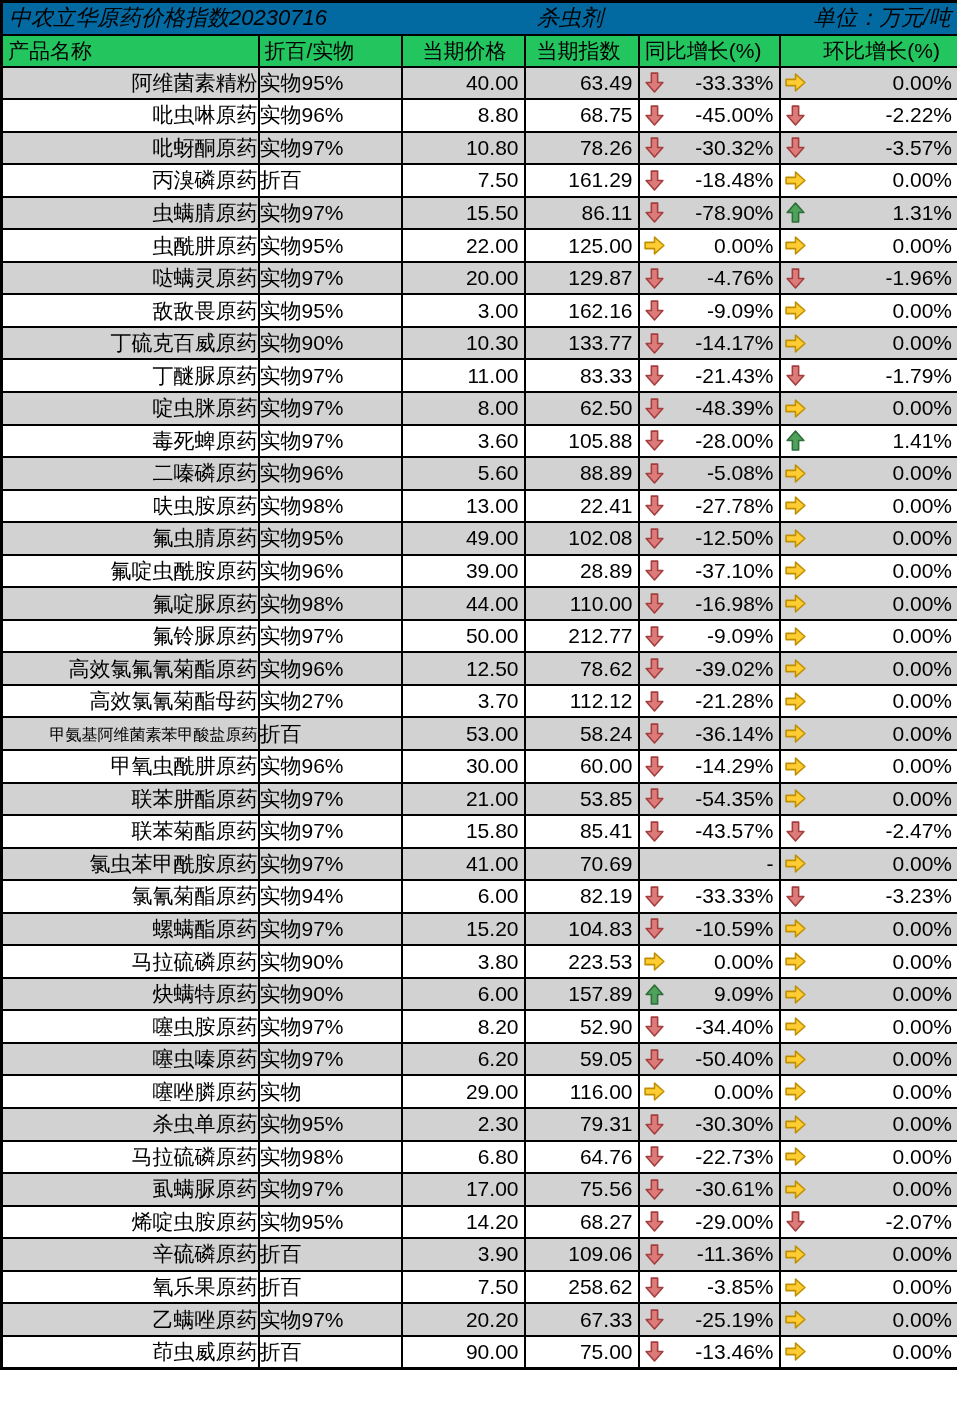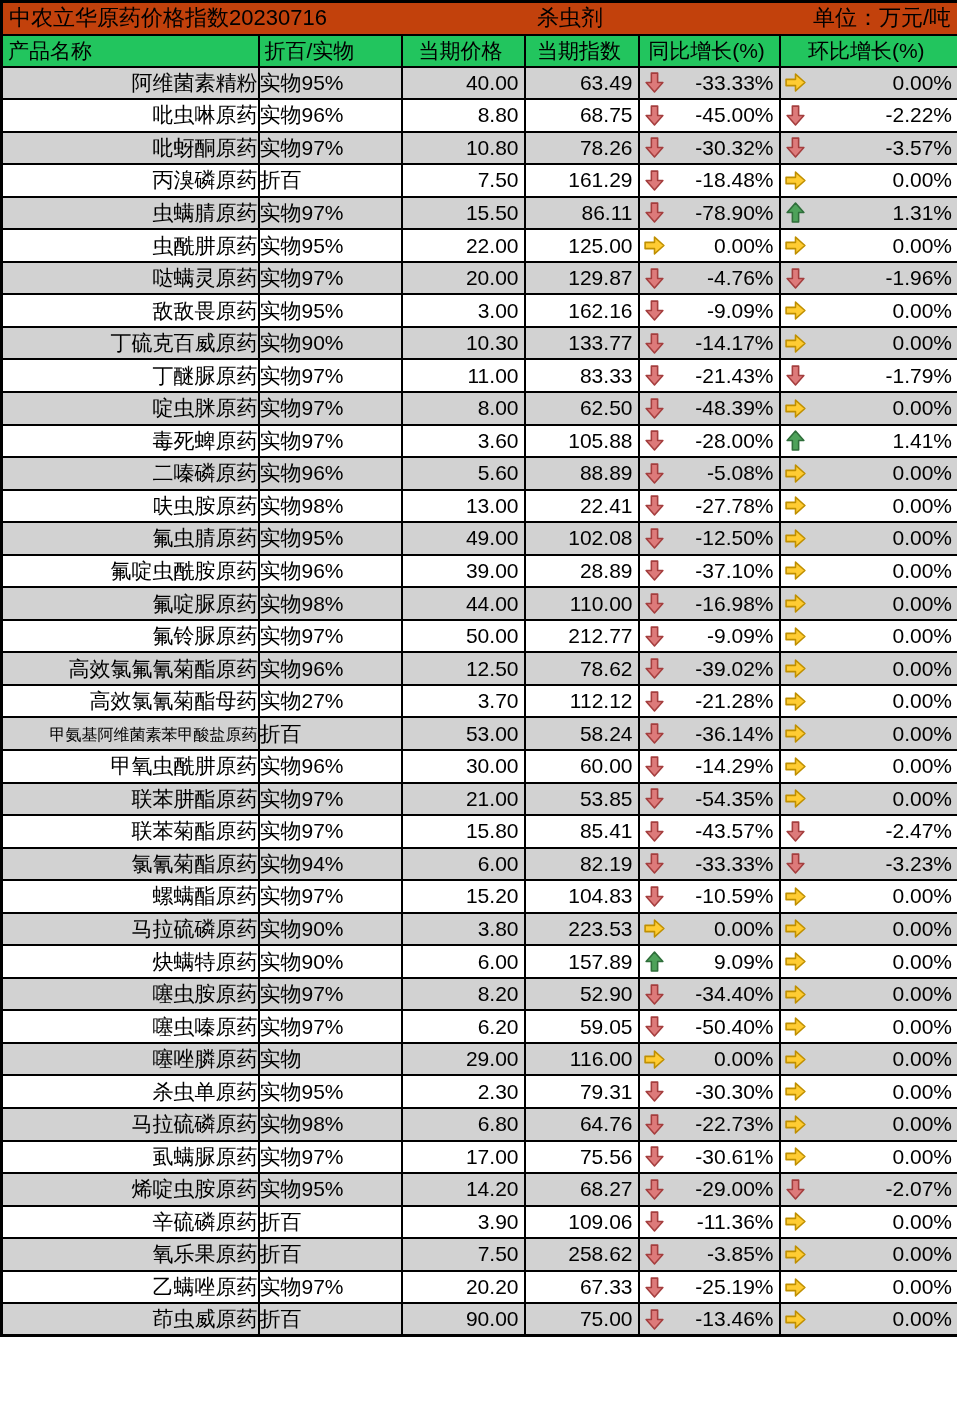"中农立华原药价格指数20230716" tr.title-row td { background: #c2410c -> #0369a1; font-style: none -> italic }
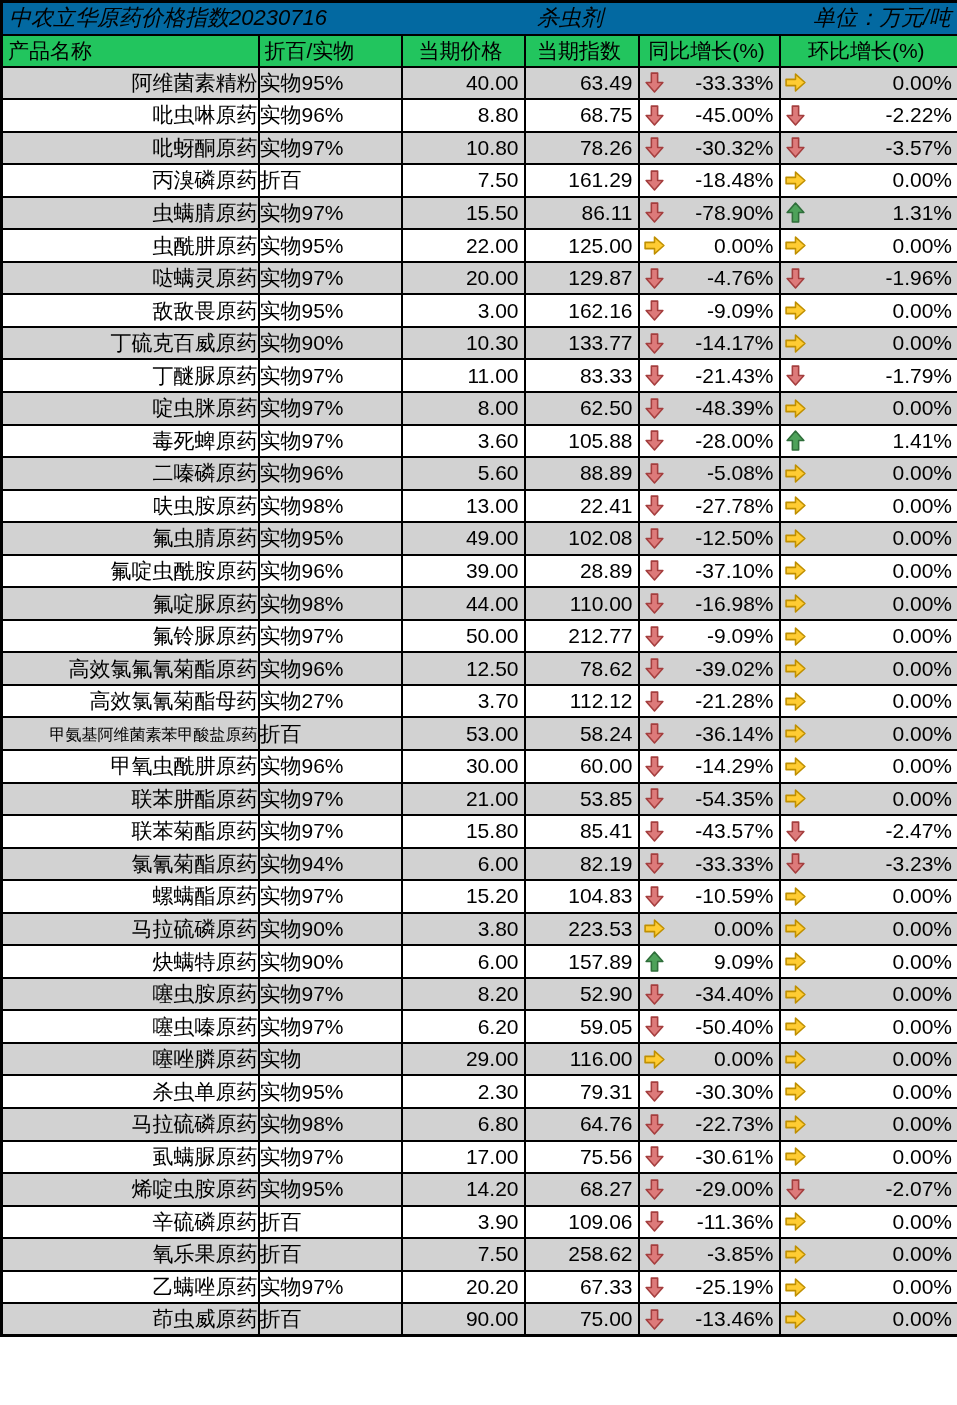"当期价格" tr.col-header-row th.num { padding-right: 5px -> 17px; text-align: center -> right }
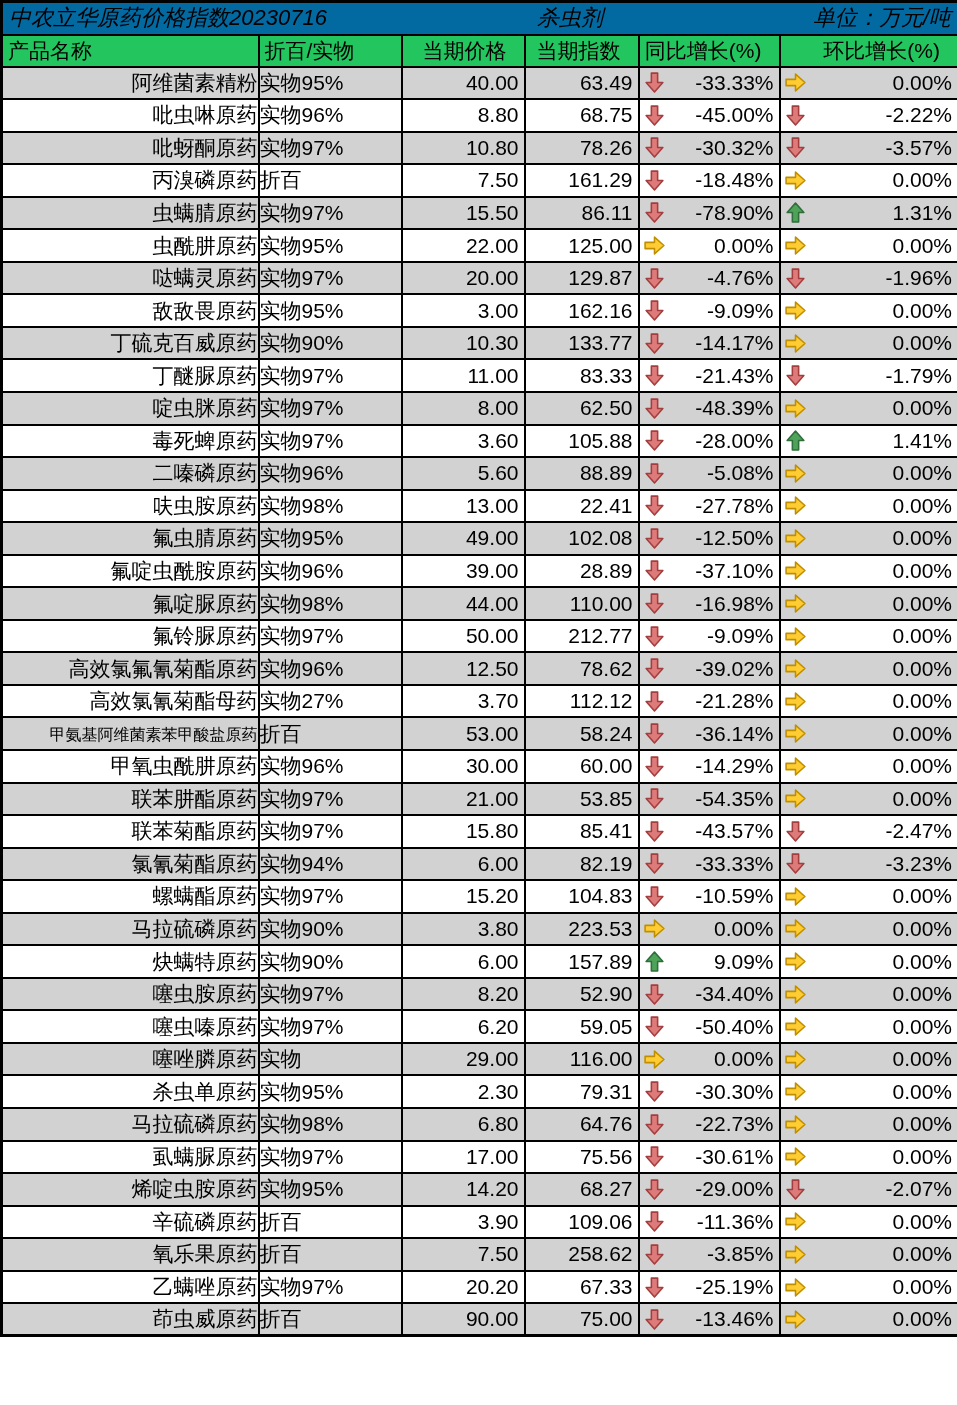"氯虫苯甲酰胺原药" tr { html: none -> <tr> <td><span>氯虫苯甲酰胺原药</span></td> <td>实物97%</td> <td>41.00</td> <td>70.69</td> <td> <div> <span></span> <span>-</span> </div> </td> <td> <div> <span> <svg> <path></path> </svg> </span> <span>0.00%</span> </div> </td> </tr> }
